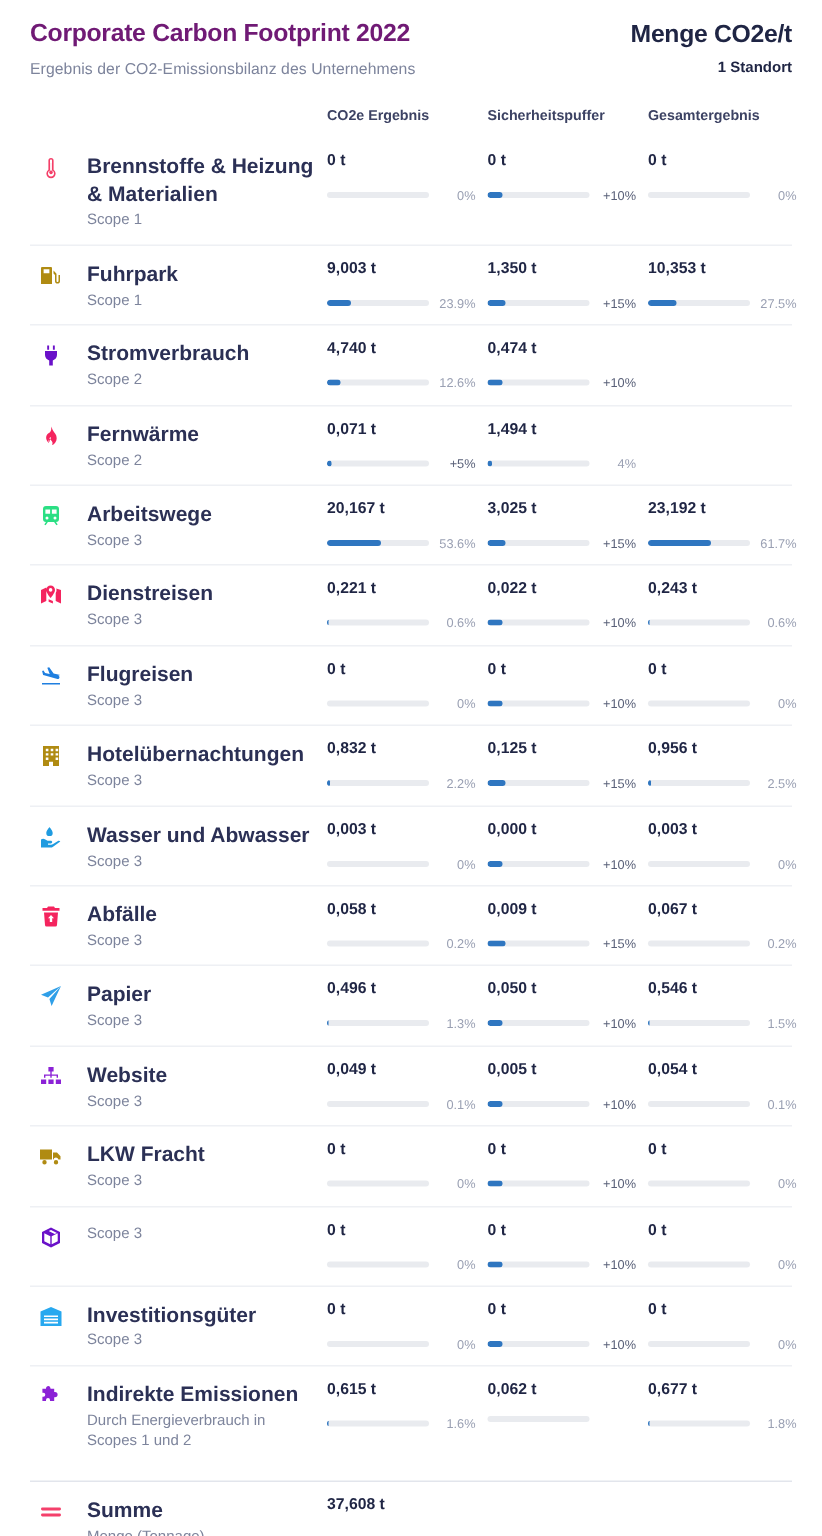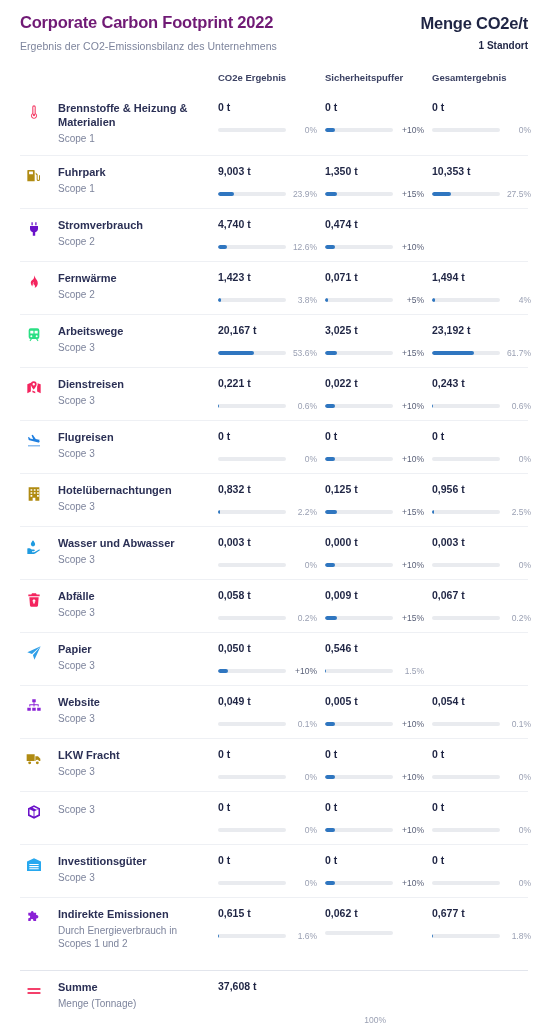"Brennstoffe & Heizung & Materialien" .lbl-main { font-size: 11px -> 14px }
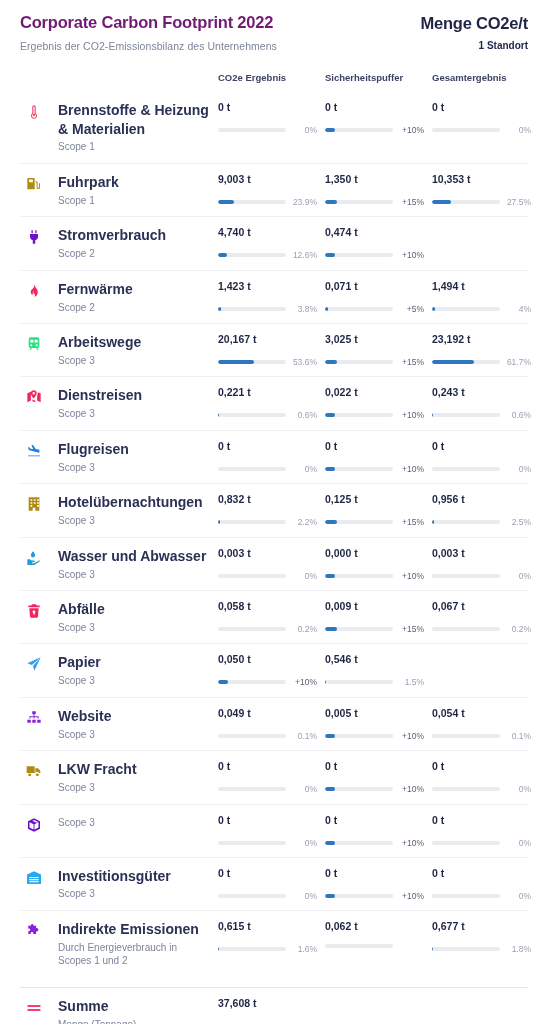"1,423 t" div.cell-metric { html: <div> <div>1,423 t</div> <div> <div> <div></div> </div> <span>3.8%</span> </div> </div> -> none }
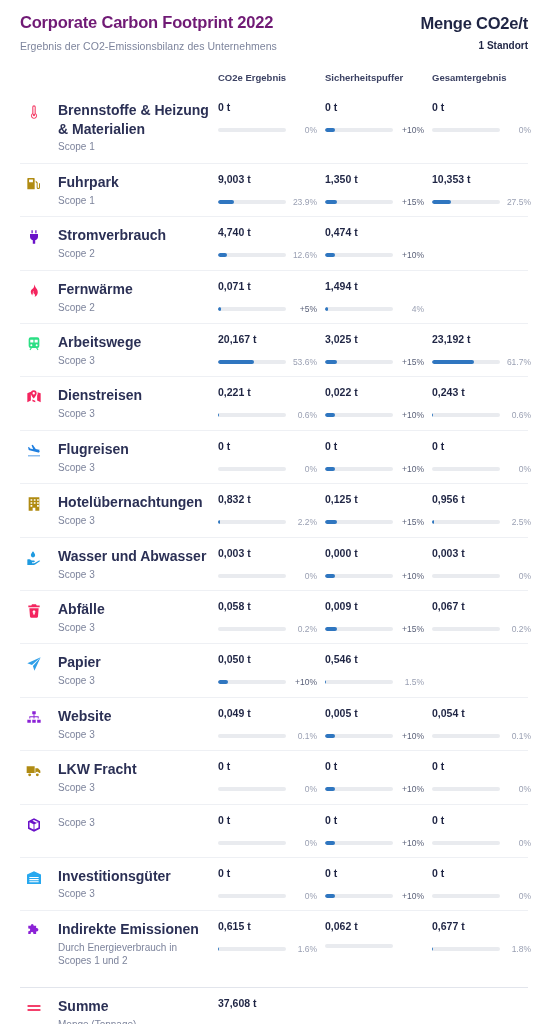"0,496 t" div.cell-metric { html: none -> <div> <div>0,496 t</div> <div> <div> <div></div> </div> <span>1.3%</span> </div> </div> }
